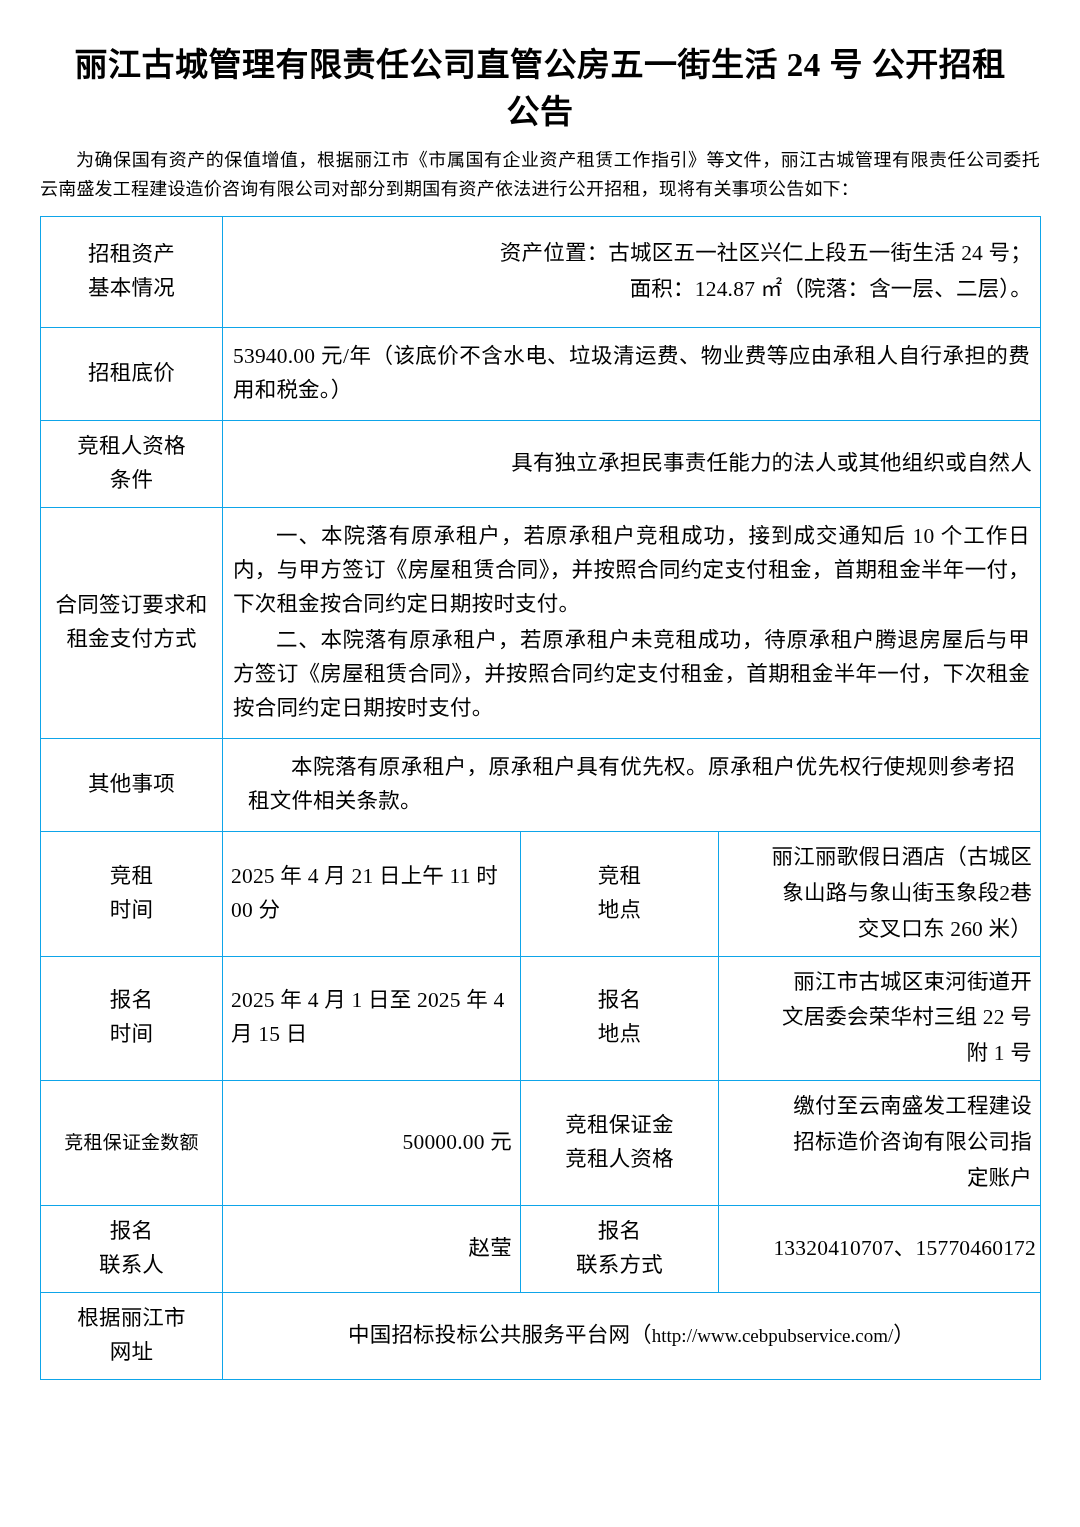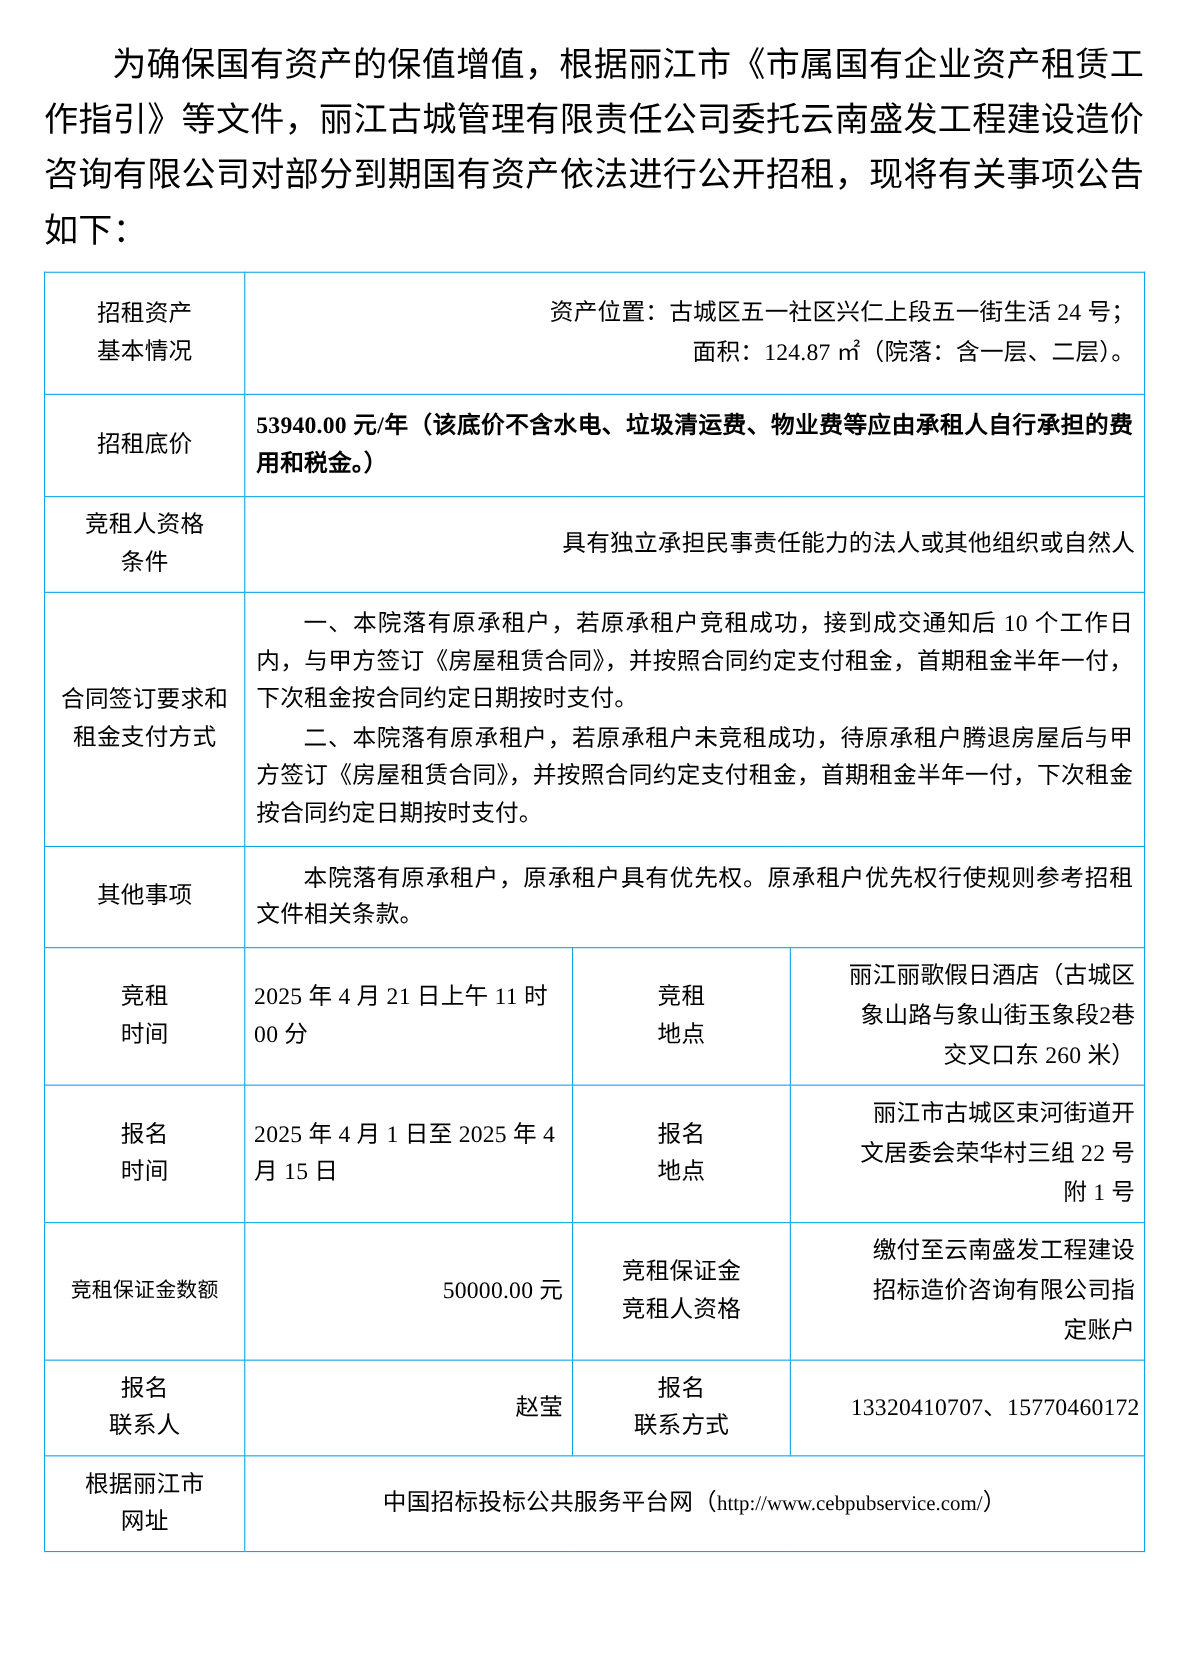"丽江古城管理有限责任公司直管公房五一街生活 24 号 公开招租公告" h1.doc-title { html: none -> <h1> <span>丽江古城管理有限责任公司直管公房五一街生活 24 号</span> <span>公开招租公告</span> </h1> }
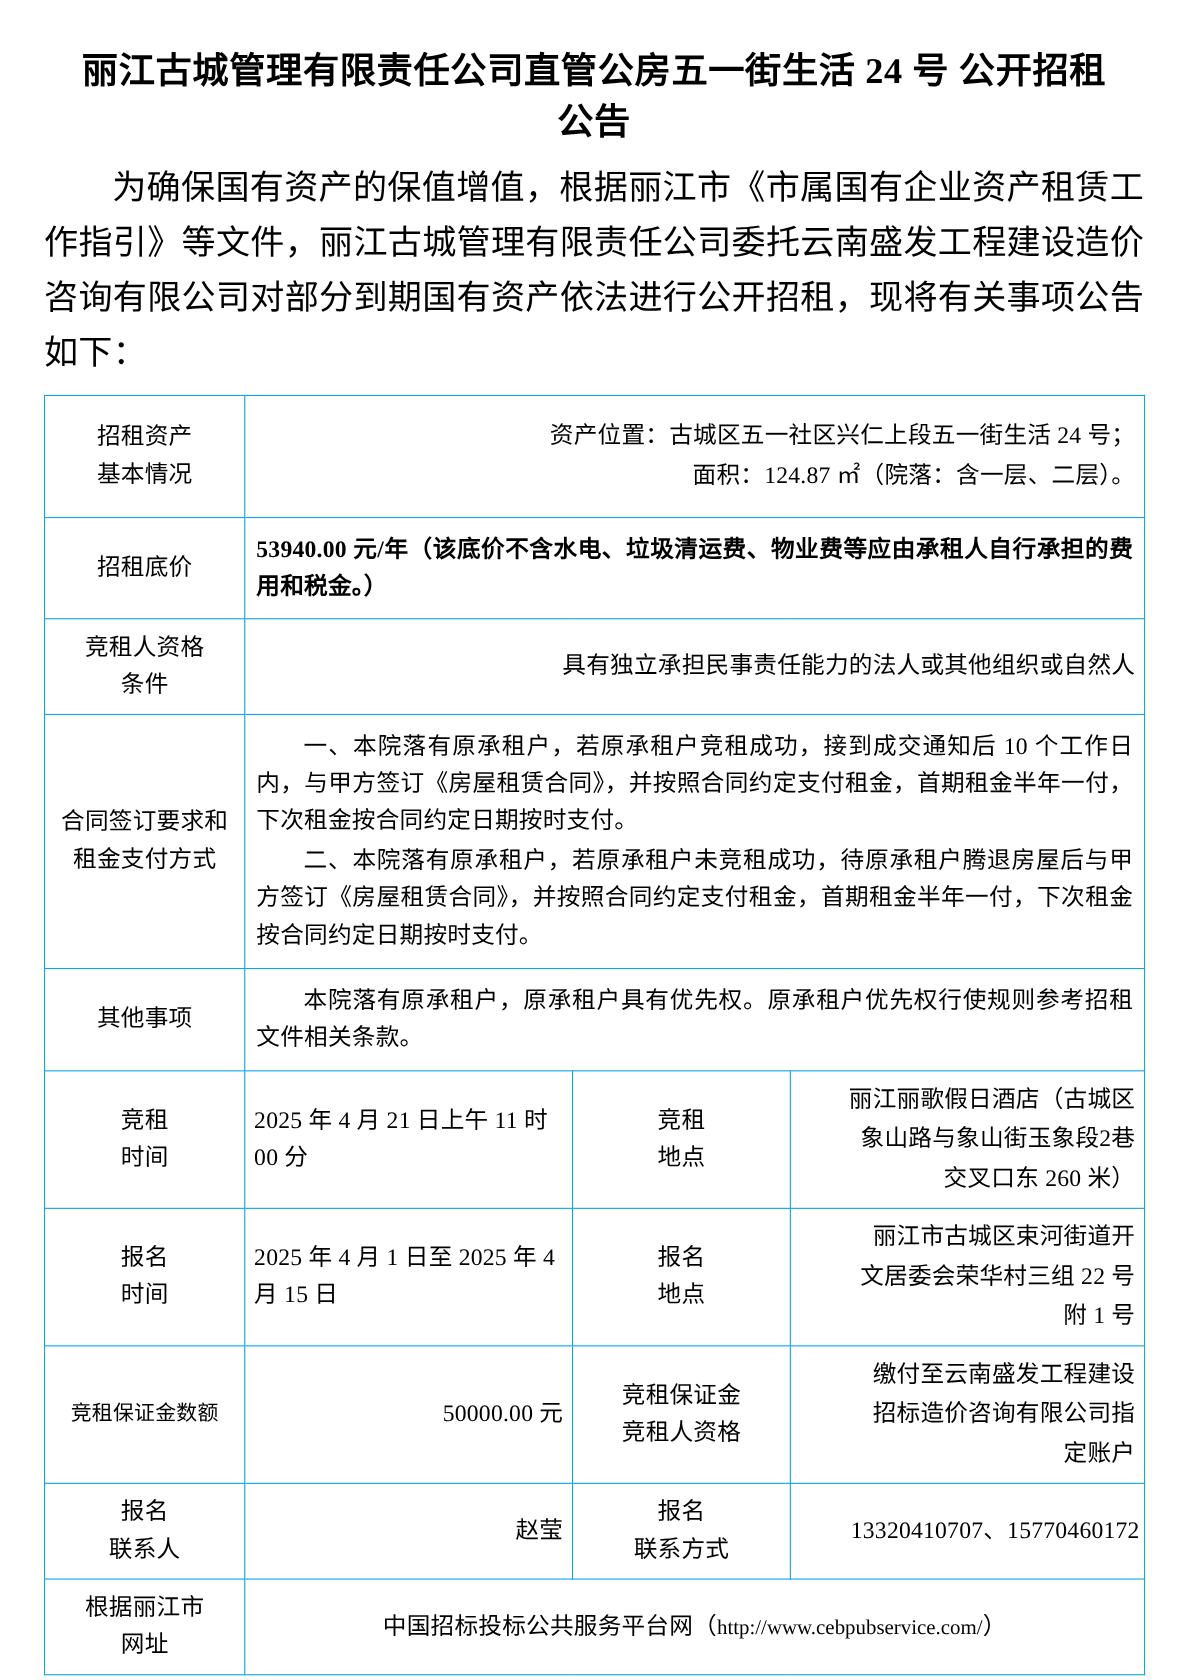"为确保国有资产的保值增值，根据丽江市《市属国有企业资产租赁工作指引》等文件，丽江" .intro { font-size: 31px -> 18px }
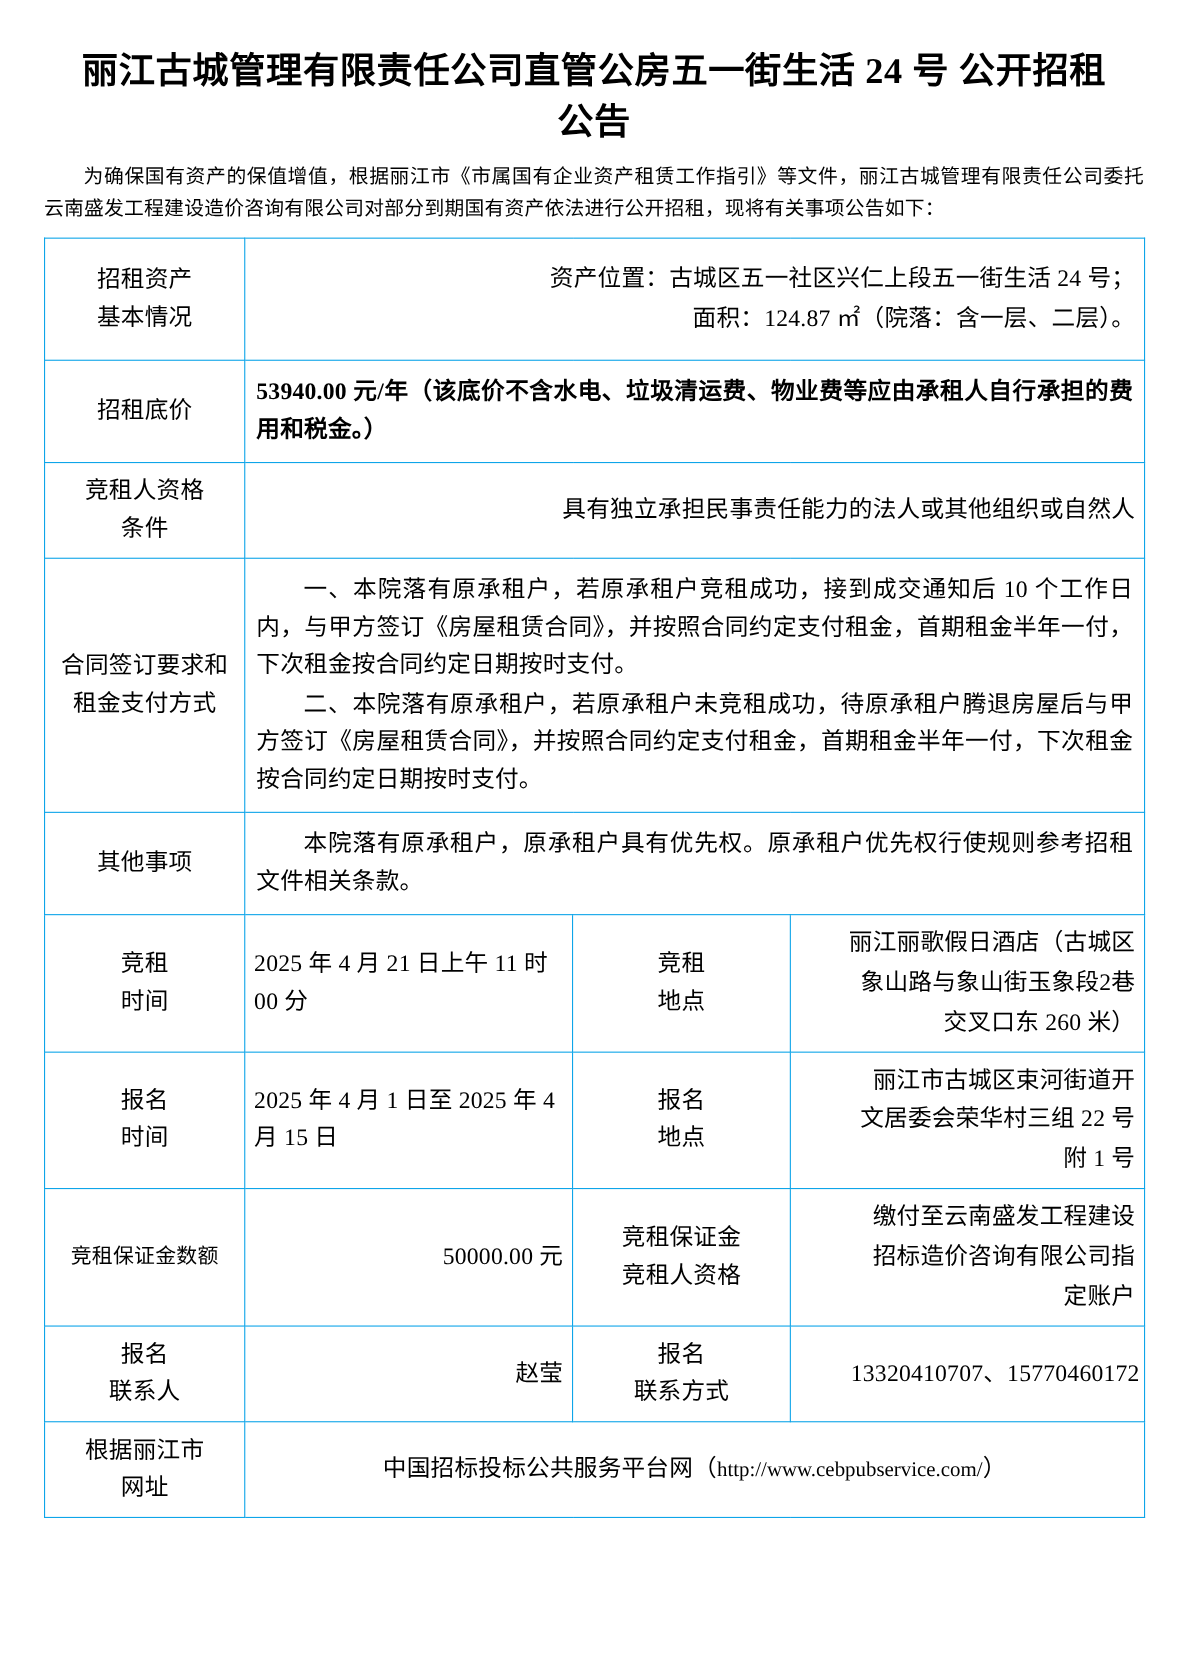"53940.00" td.just { font-weight: bold -> none }
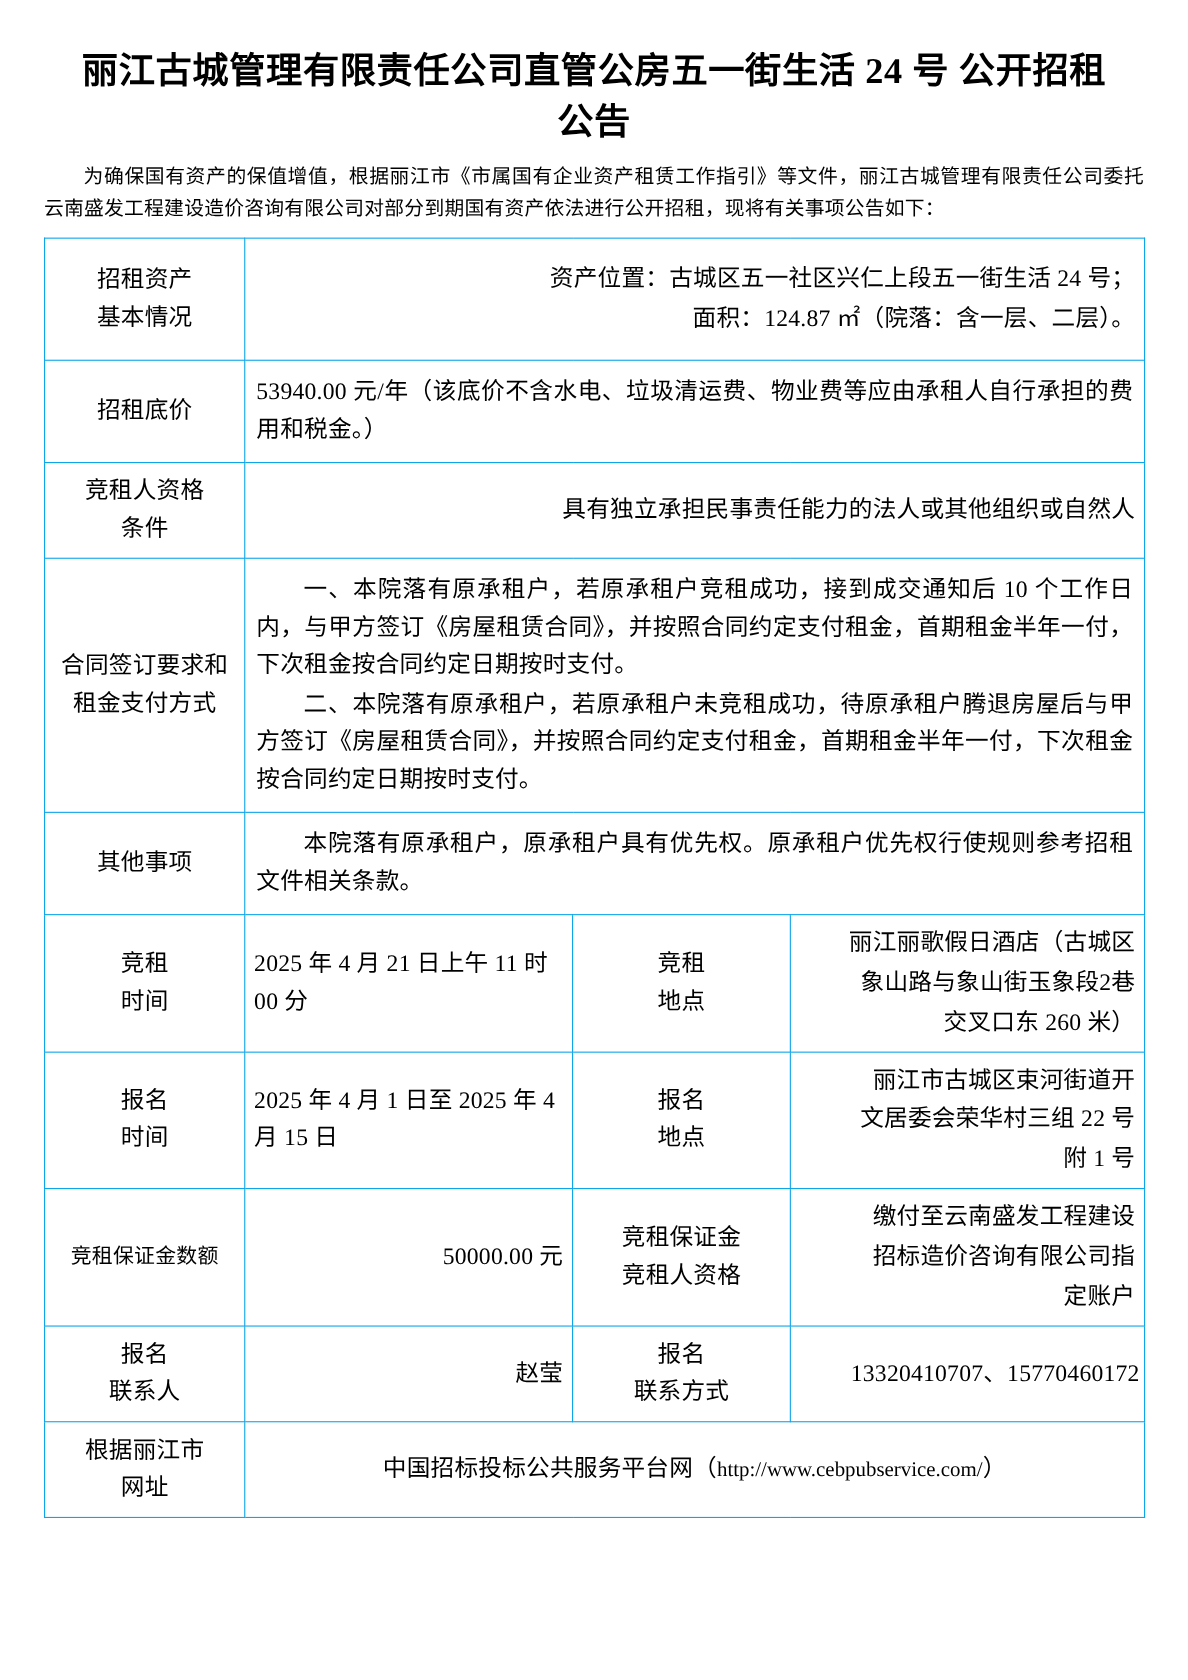"本院落有原承租户，原承租户具有优先权。原承租户优先权行使规则参考招租文件相关条款" td.just { padding: 12px 10px -> 12px 25px }
